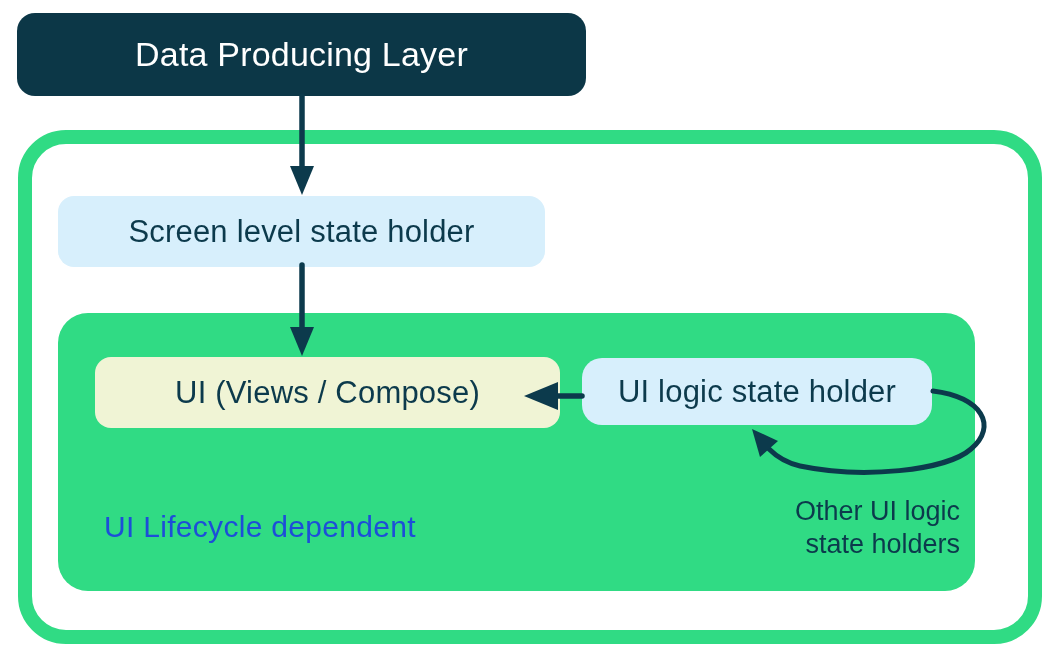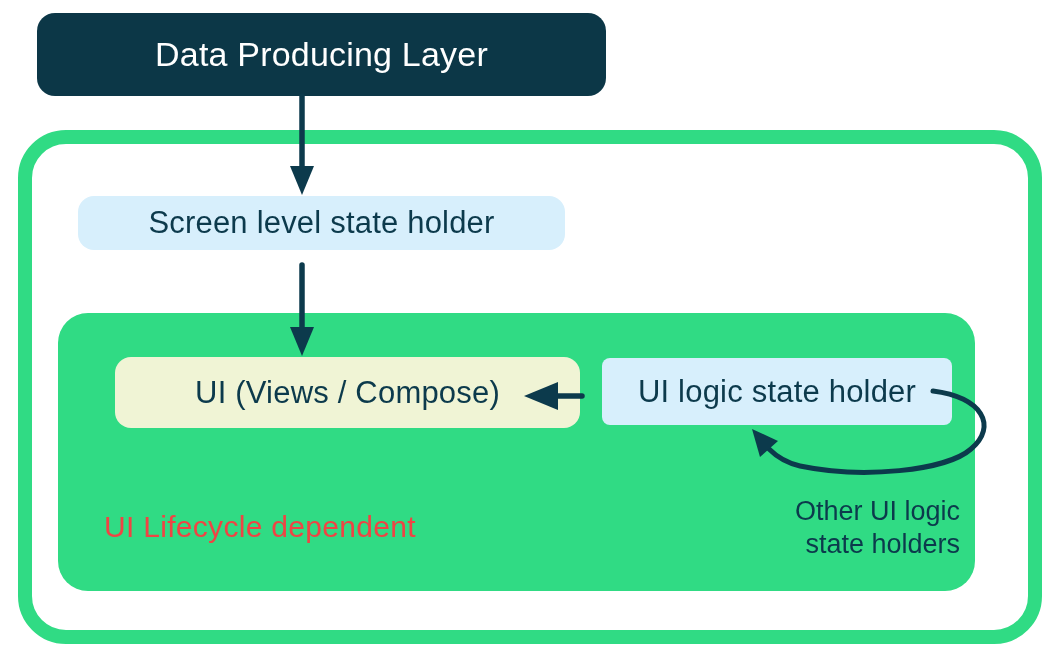"Data Producing Layer" .box { margin-left: 20px -> none }
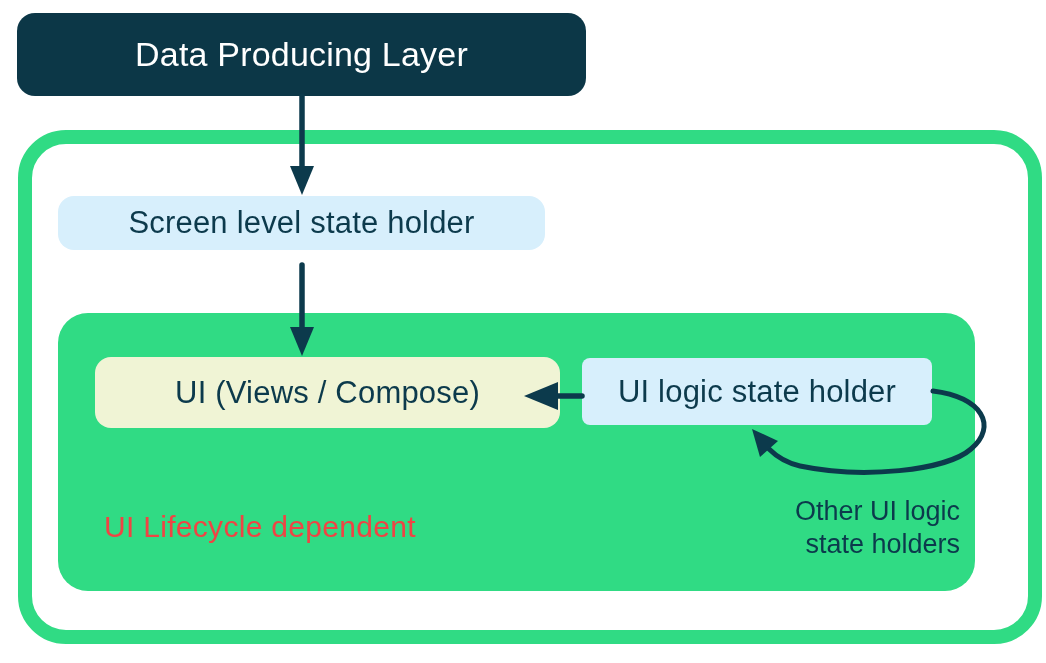"Screen level state holder" .box-screen { height: 54px -> 71px }
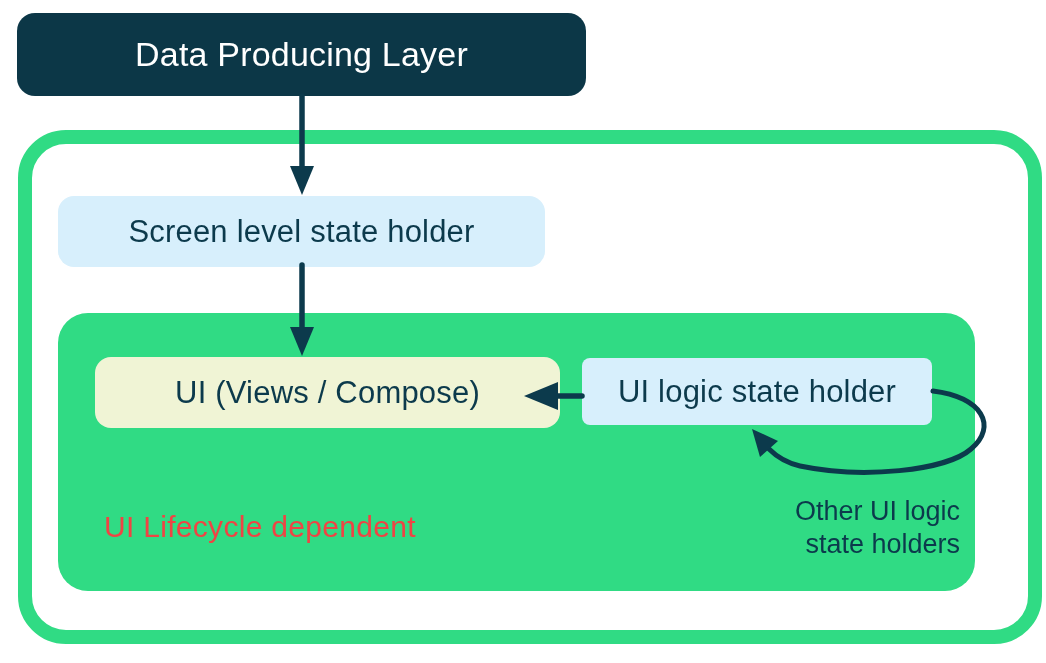"UI logic state holder" .box-logic { border-radius: 8px -> 20px }
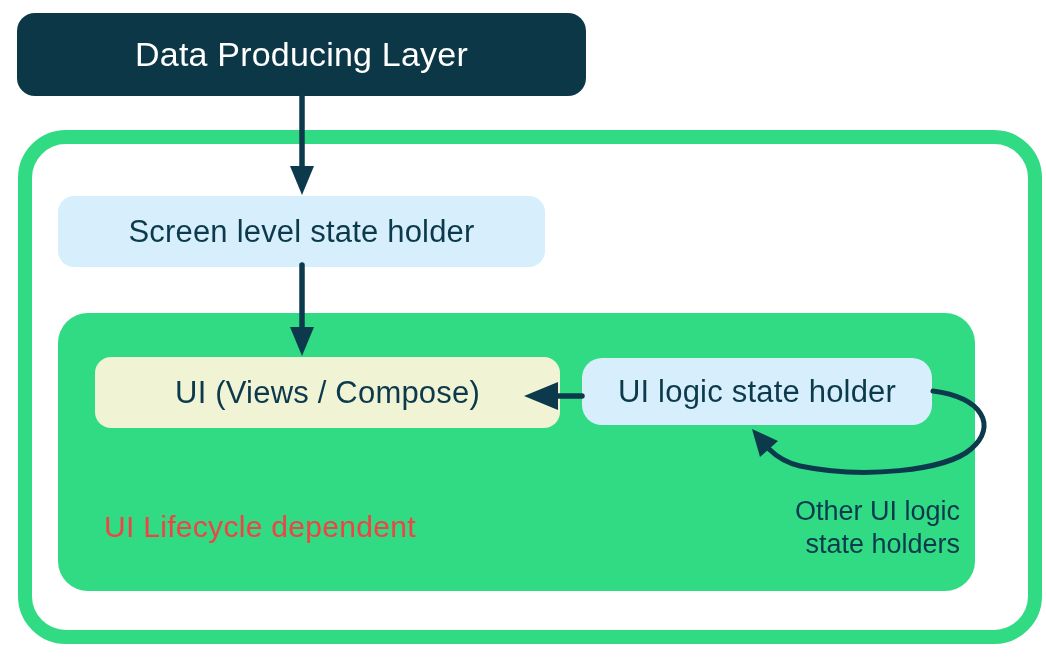"UI Lifecycle dependent" .lifecycle-caption { color: #ef4444 -> #1d4ed8 }
